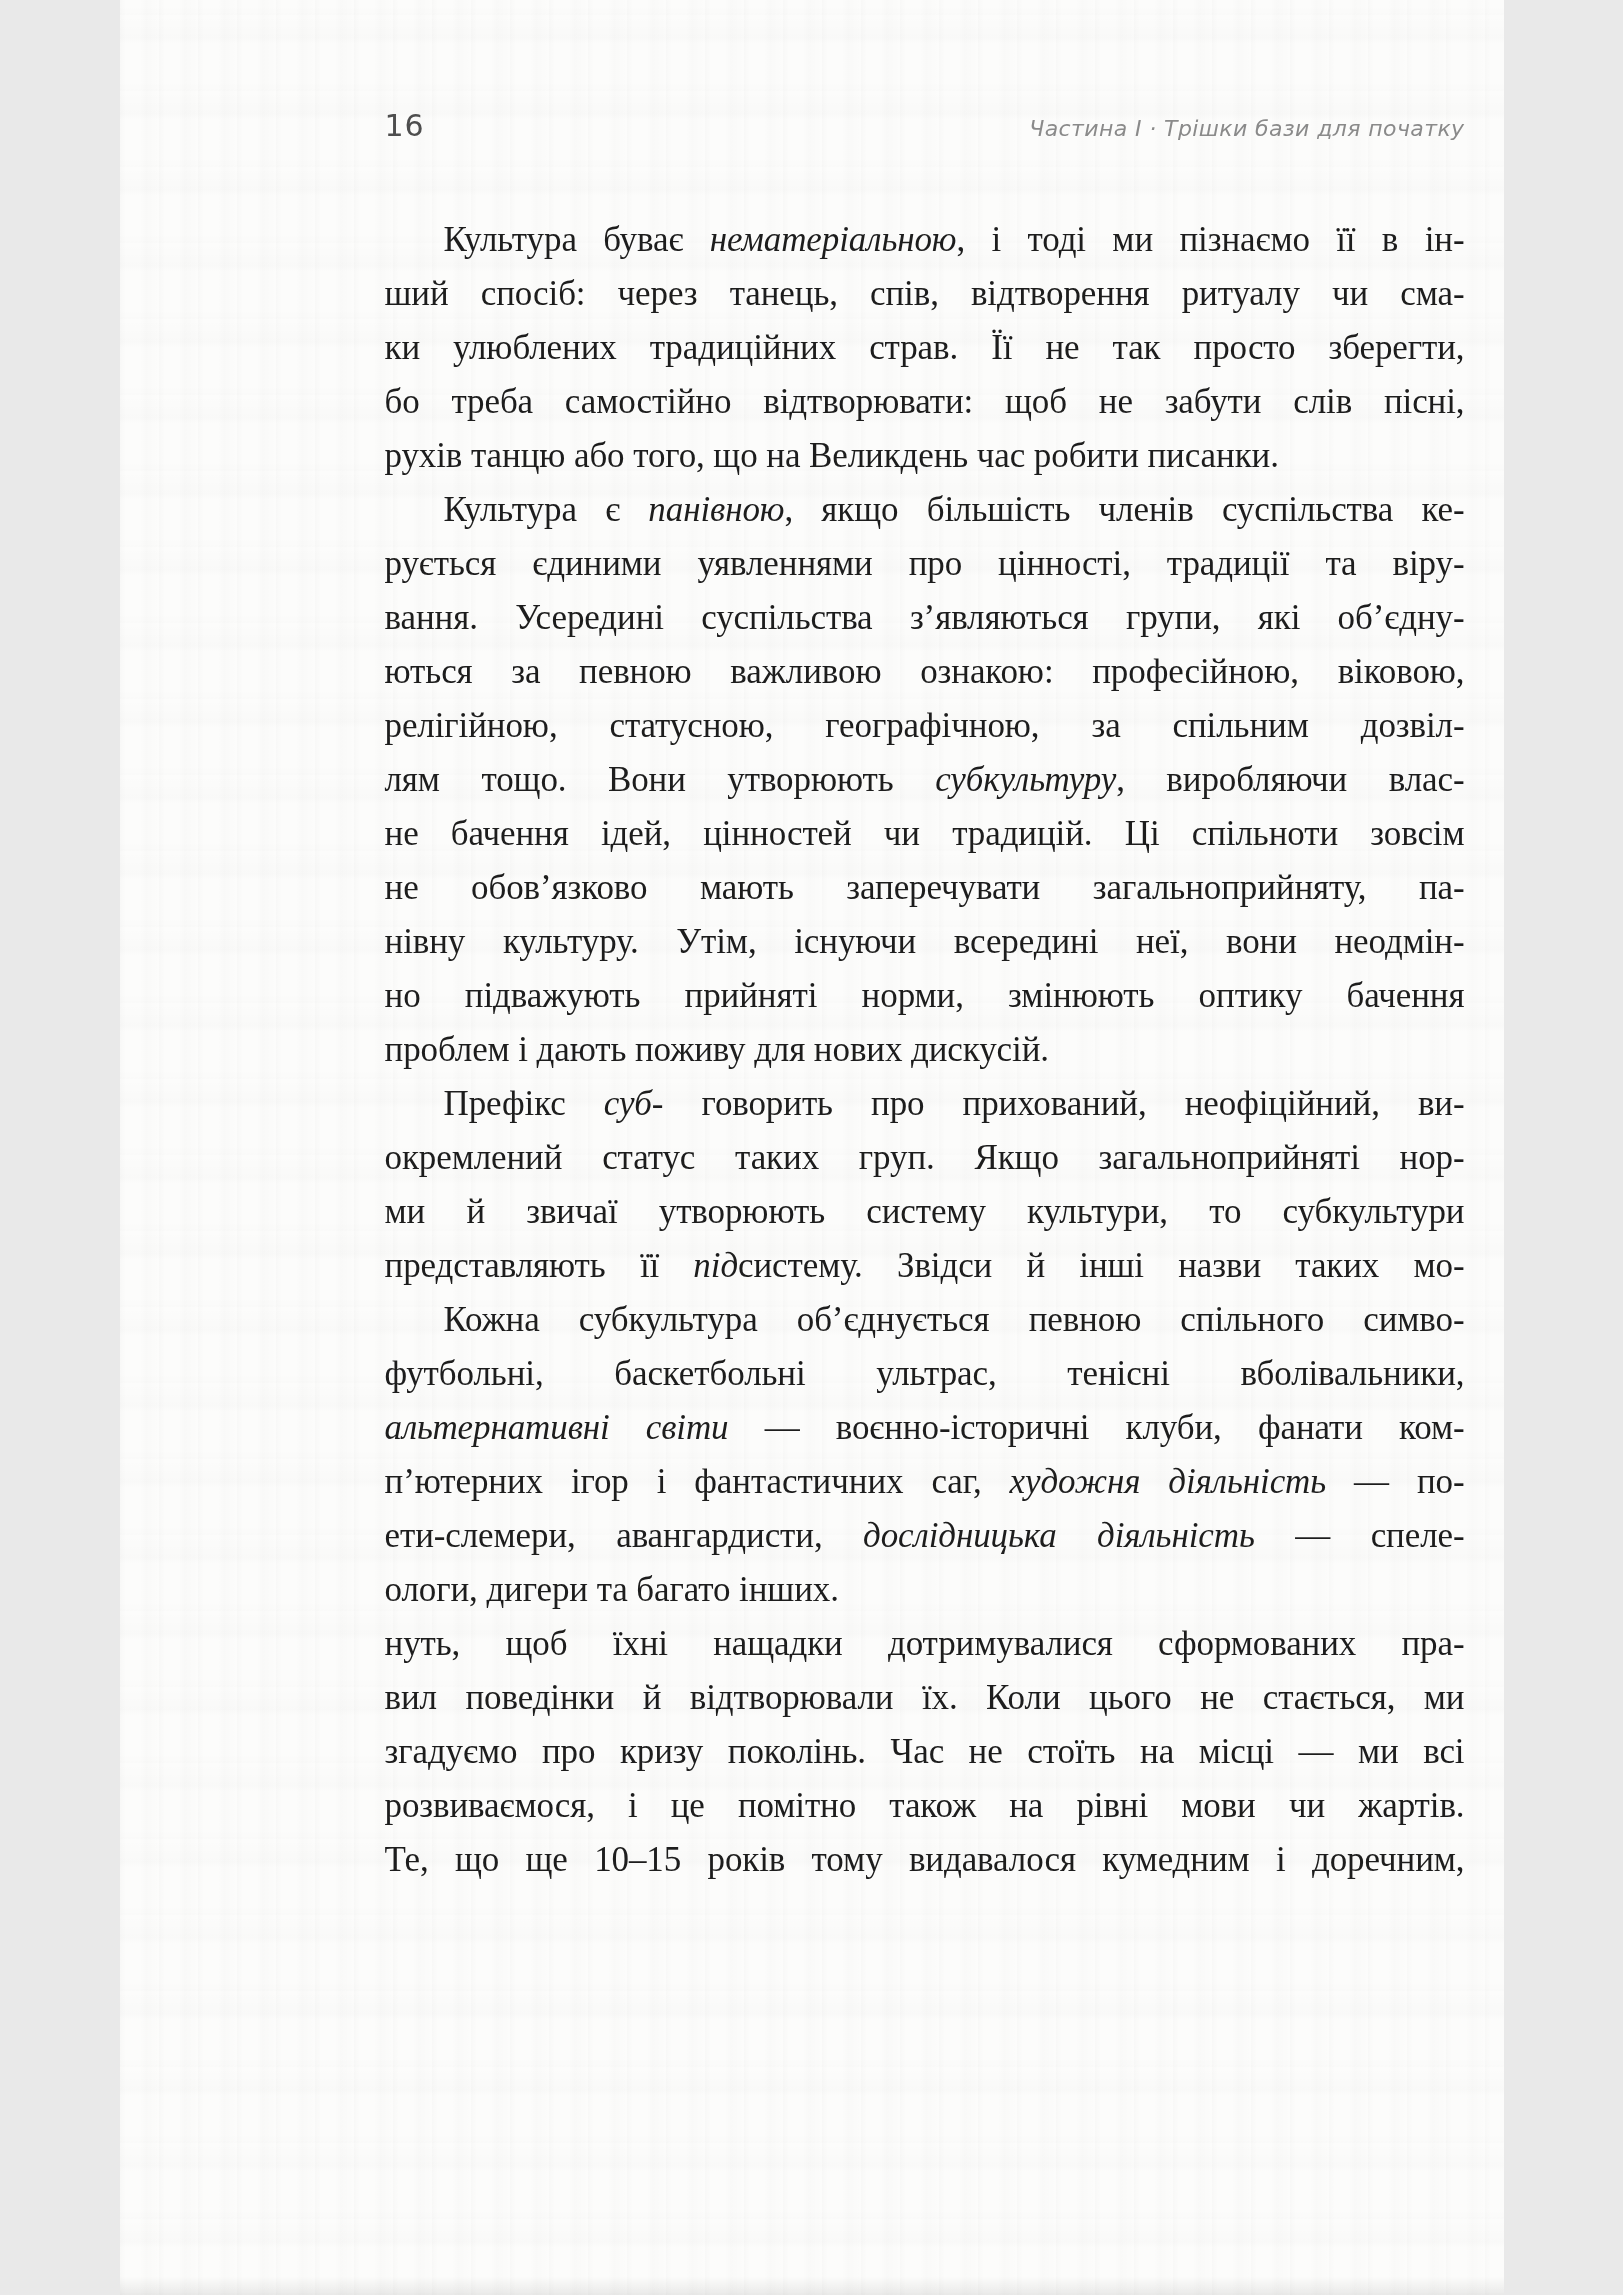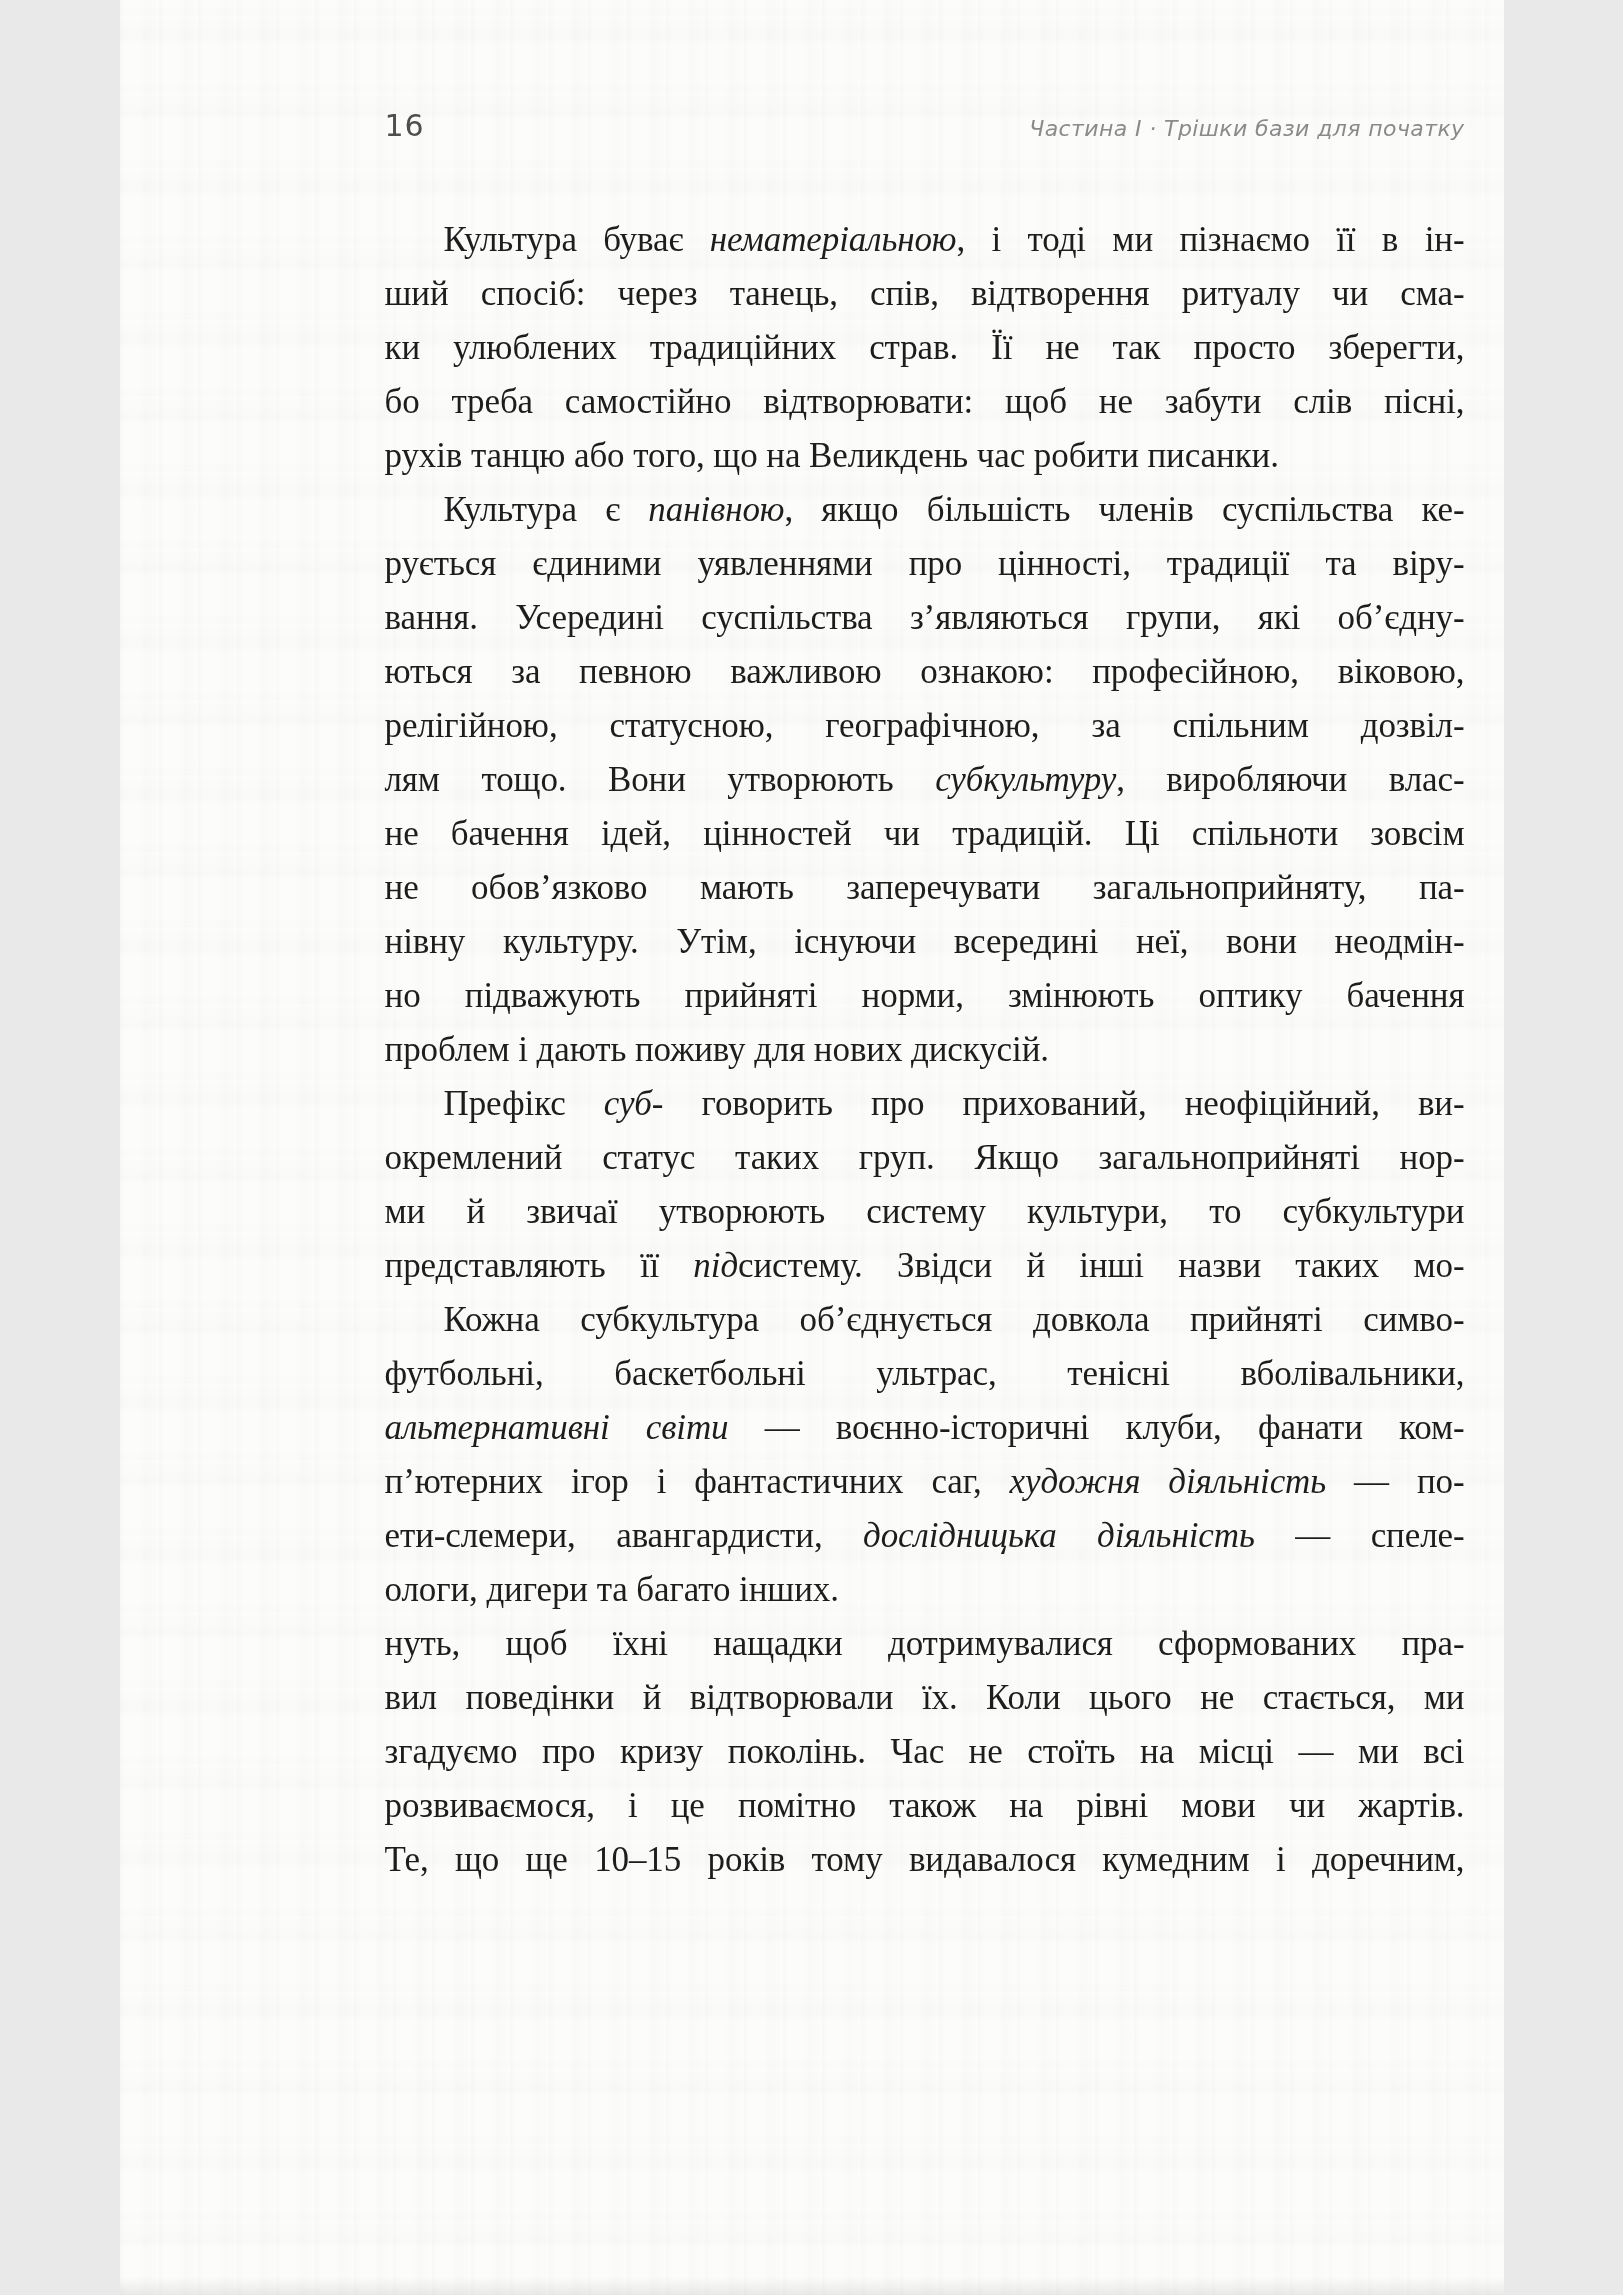"Кожна субкультура об’єднується довкола" span { text: довкола прийняті -> певною спільного }
